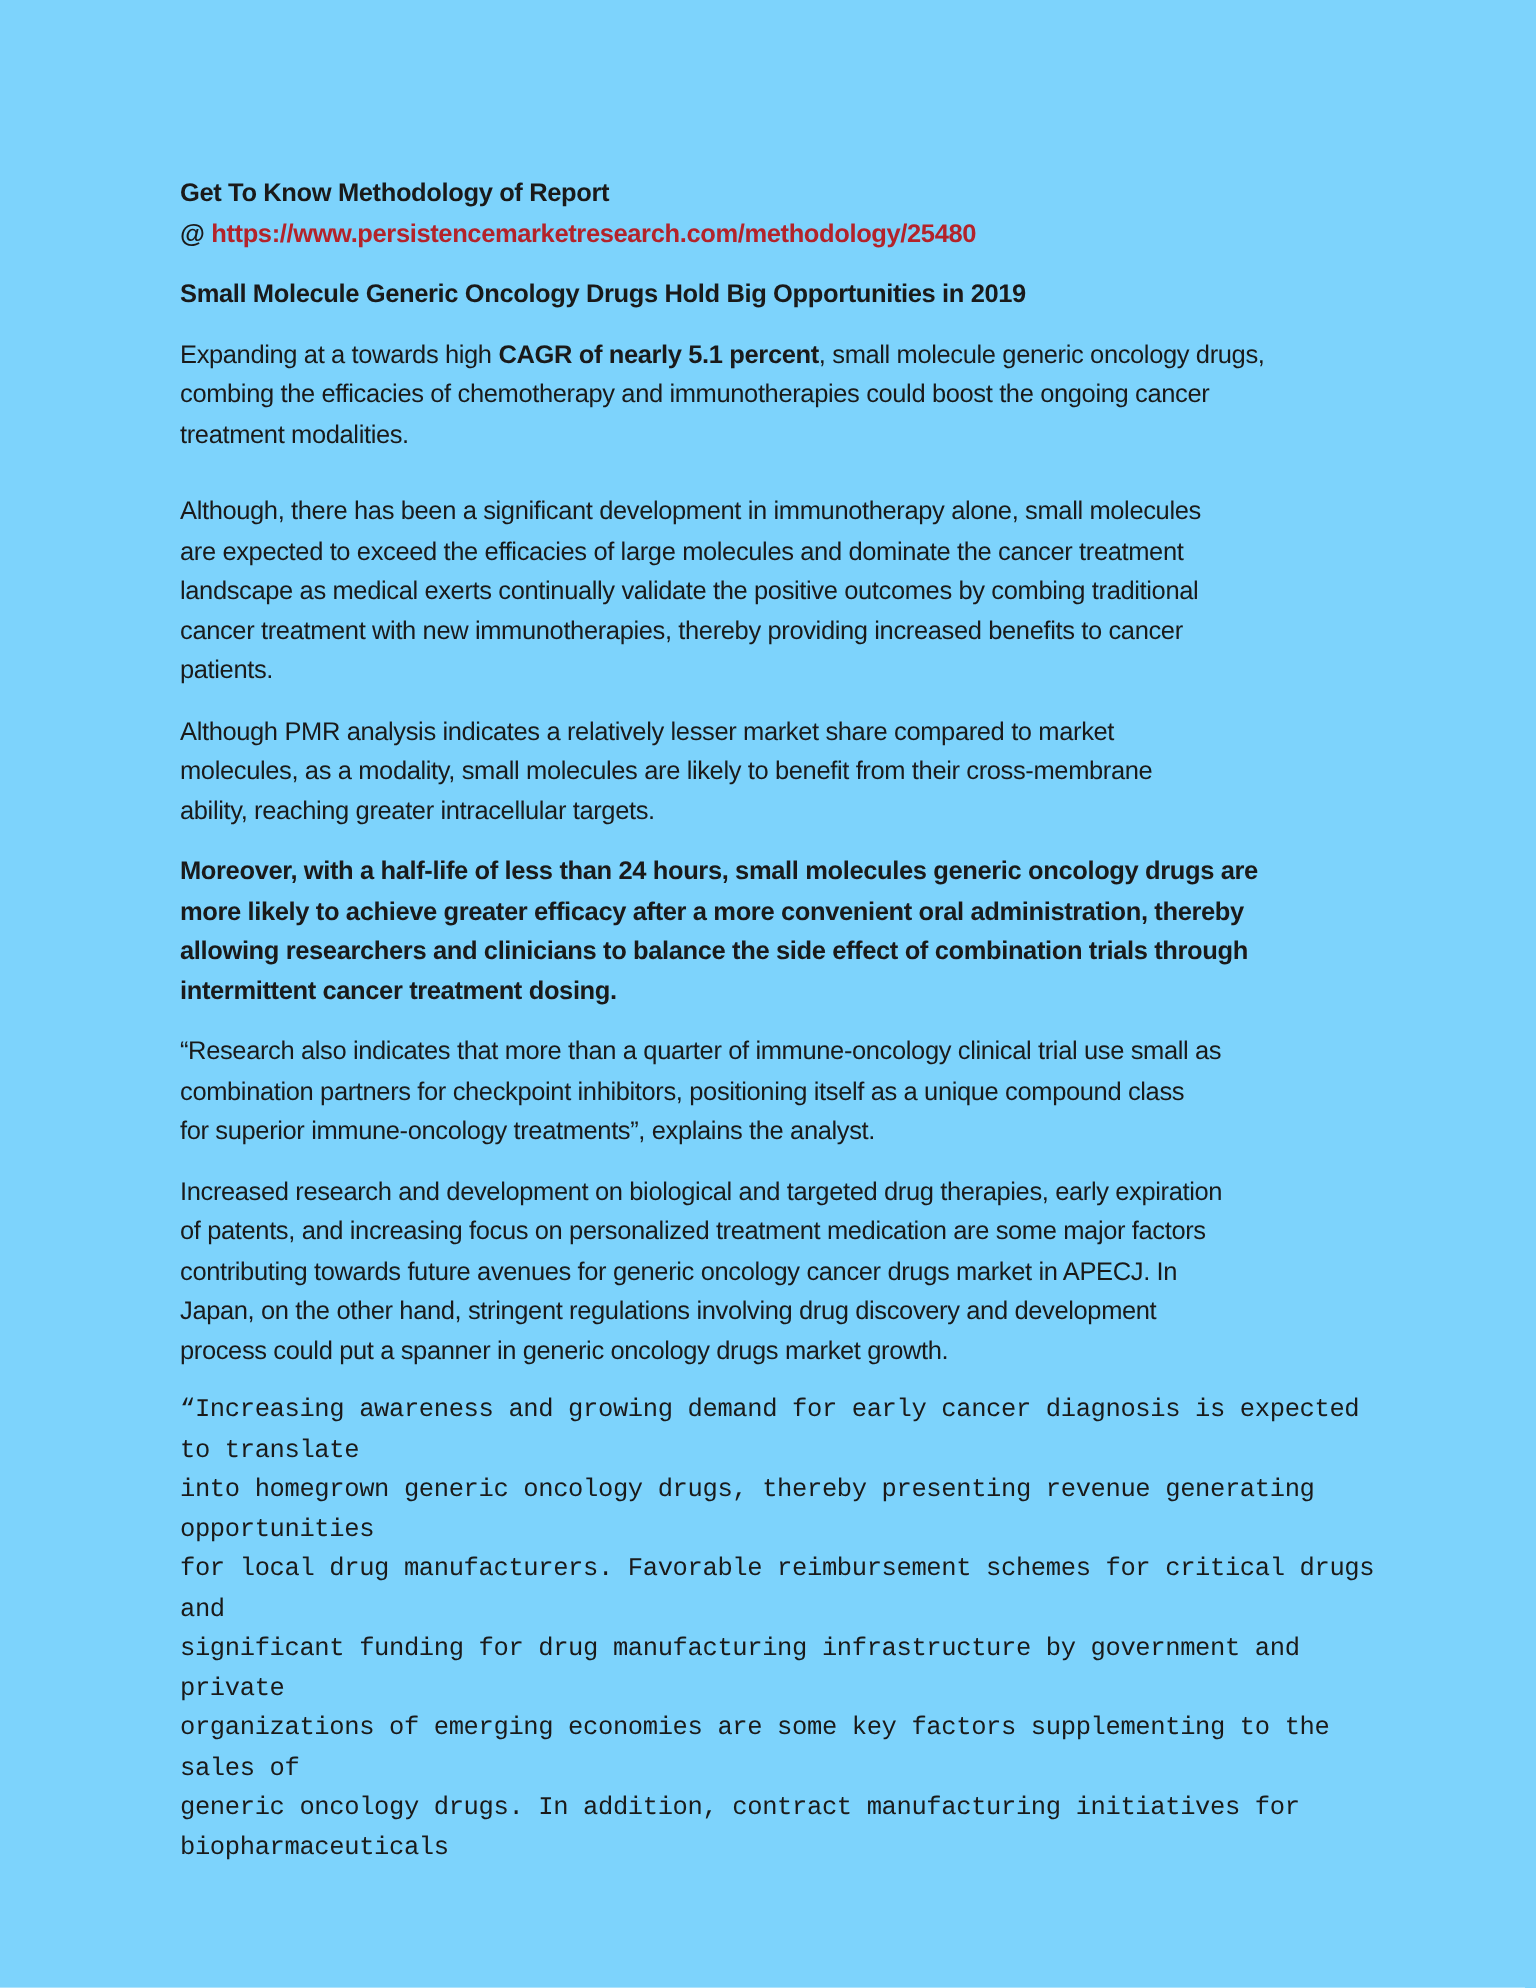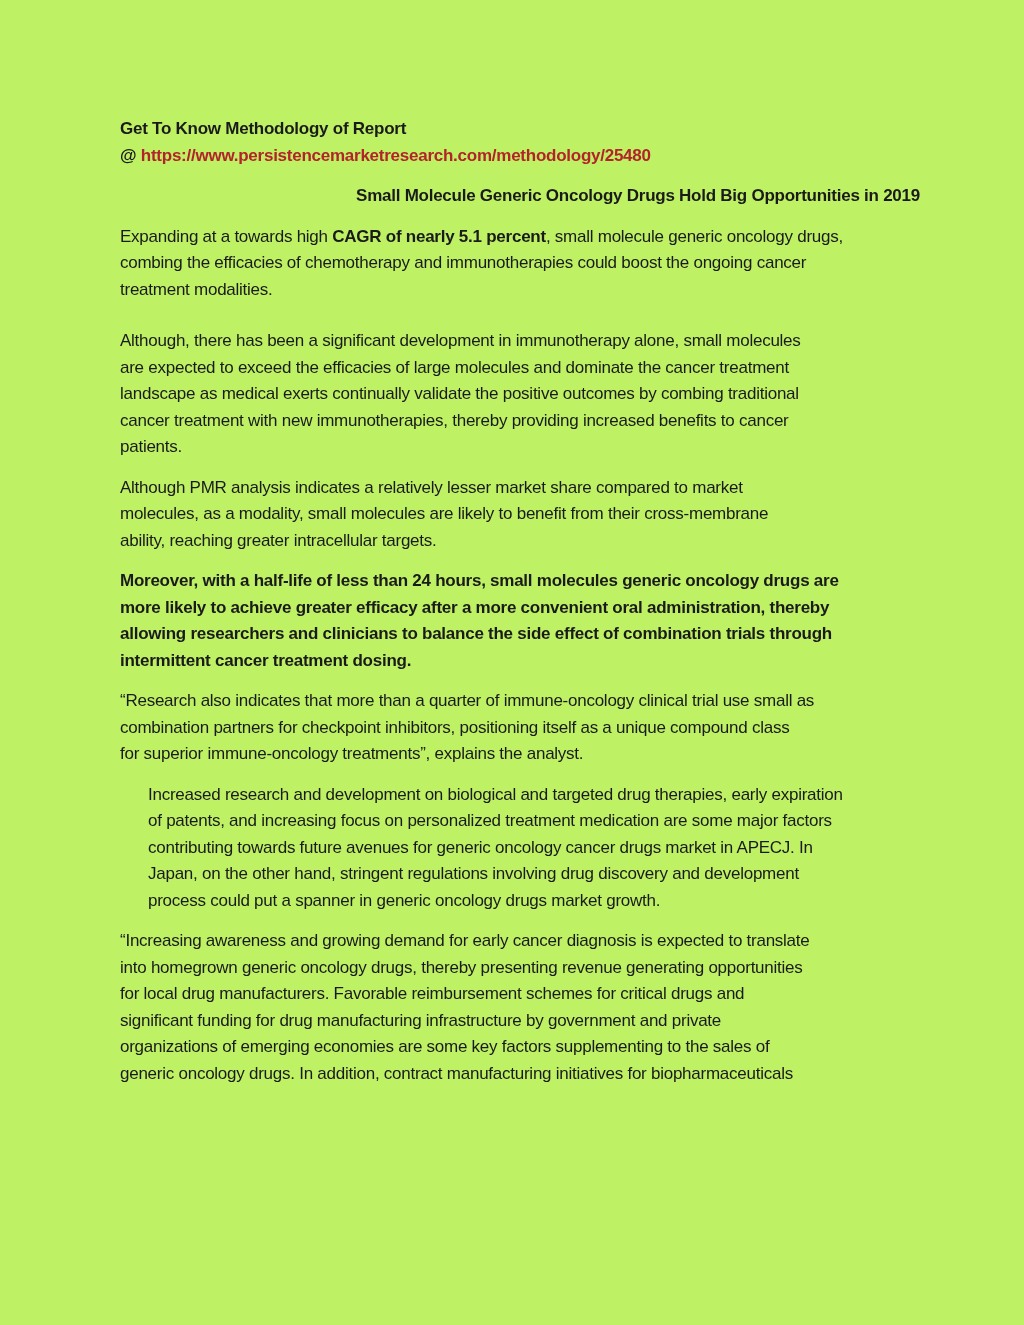"Get To Know Methodology of" .page { background: #bef264 -> #7dd3fc }
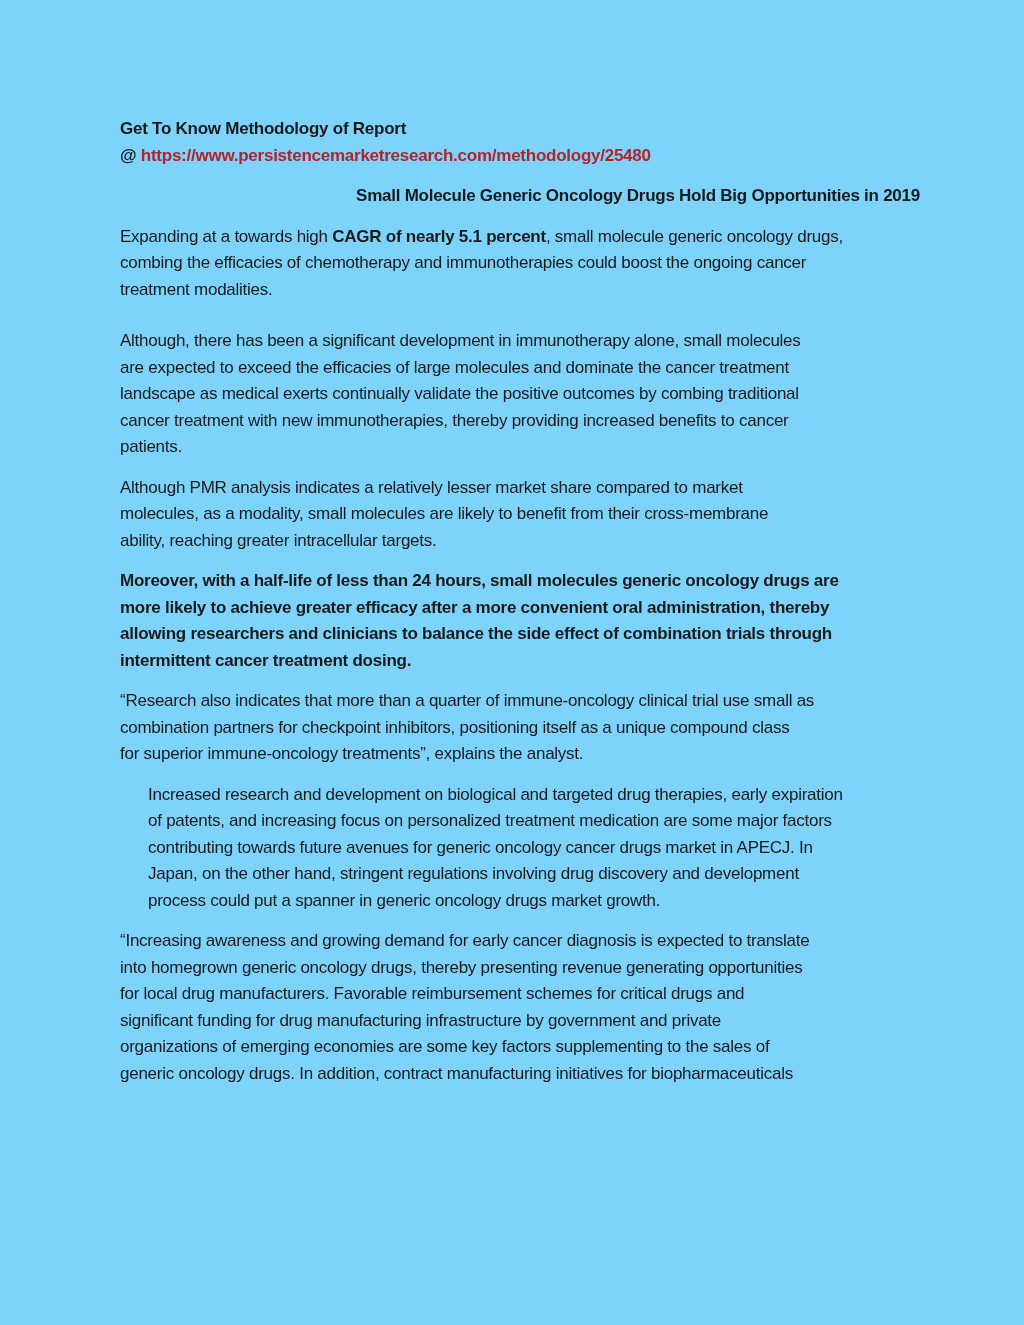"Small Molecule Generic Oncology Drugs" h2.block { text-align: right -> none }
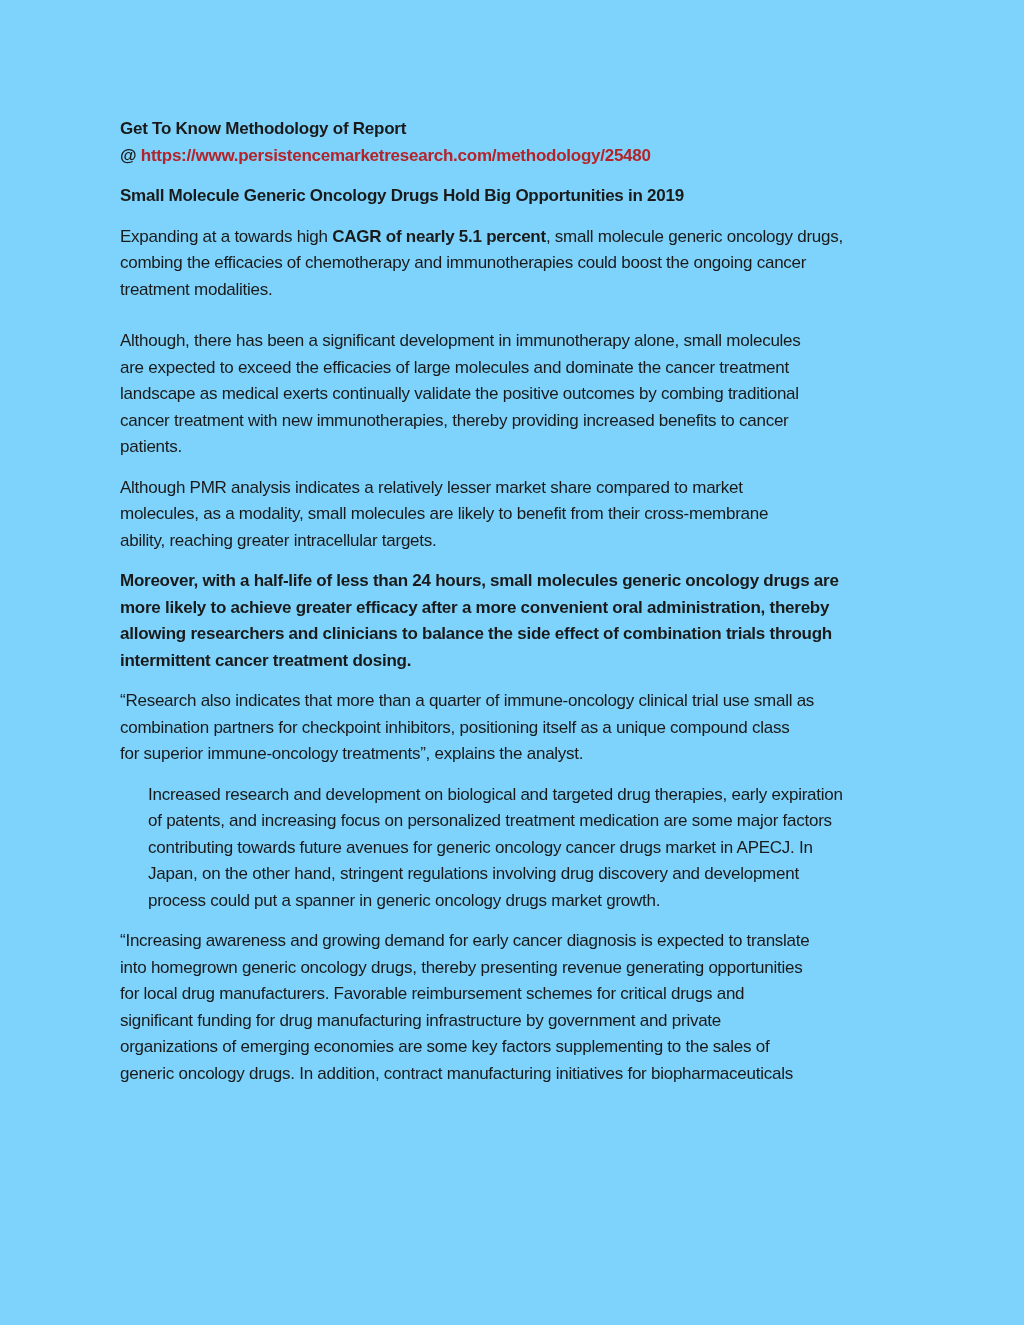"Increased research and development on" p.block { margin-left: 28px -> none }
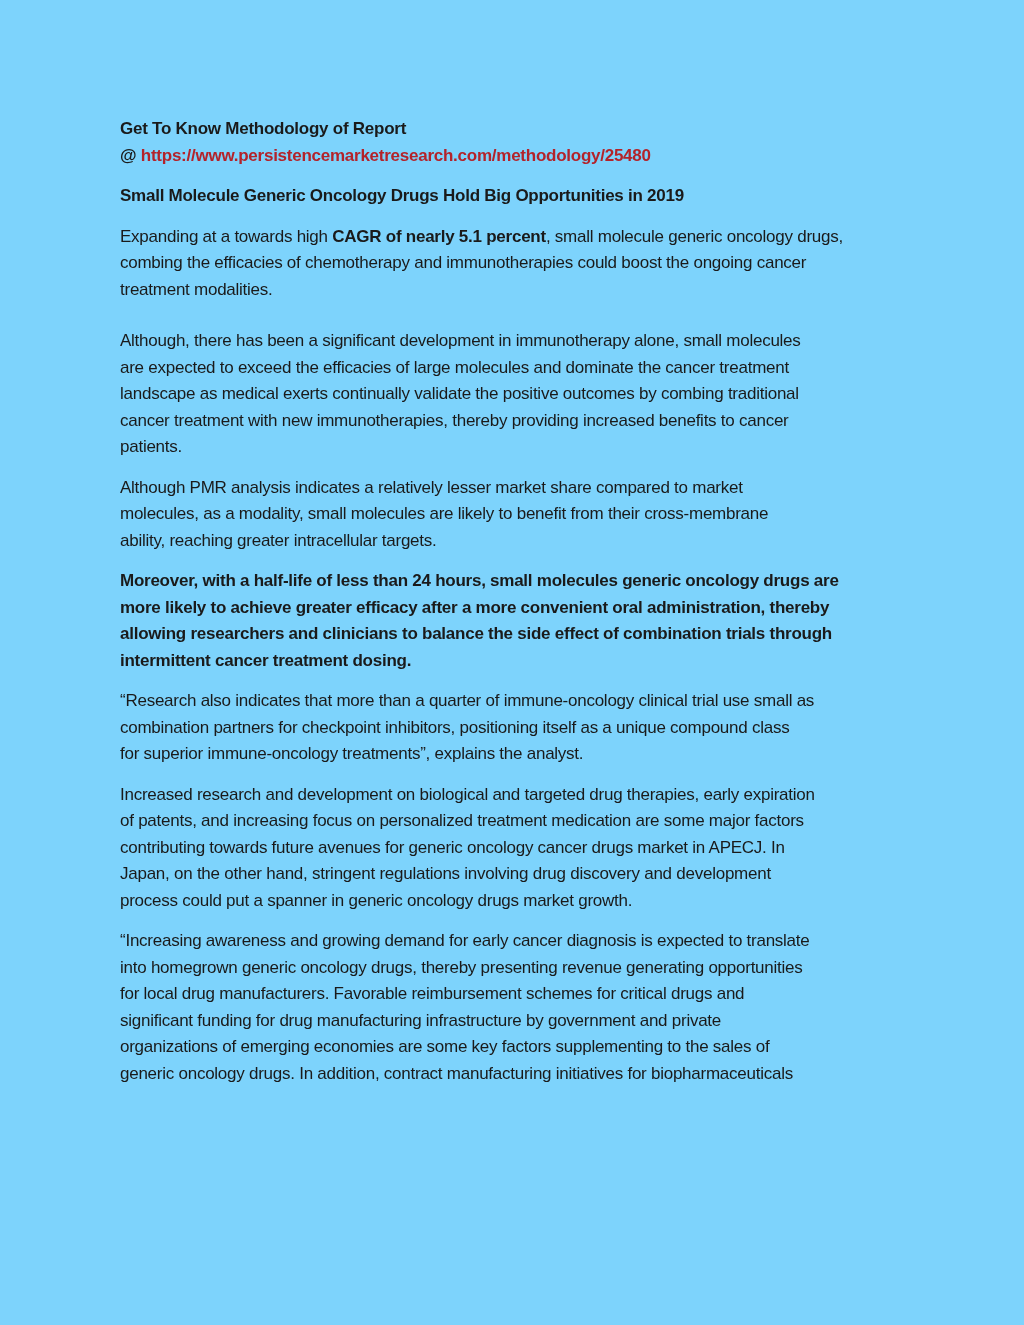"“Increasing awareness and growing demand" p.block { font-family: none -> Liberation Mono, monospace }
